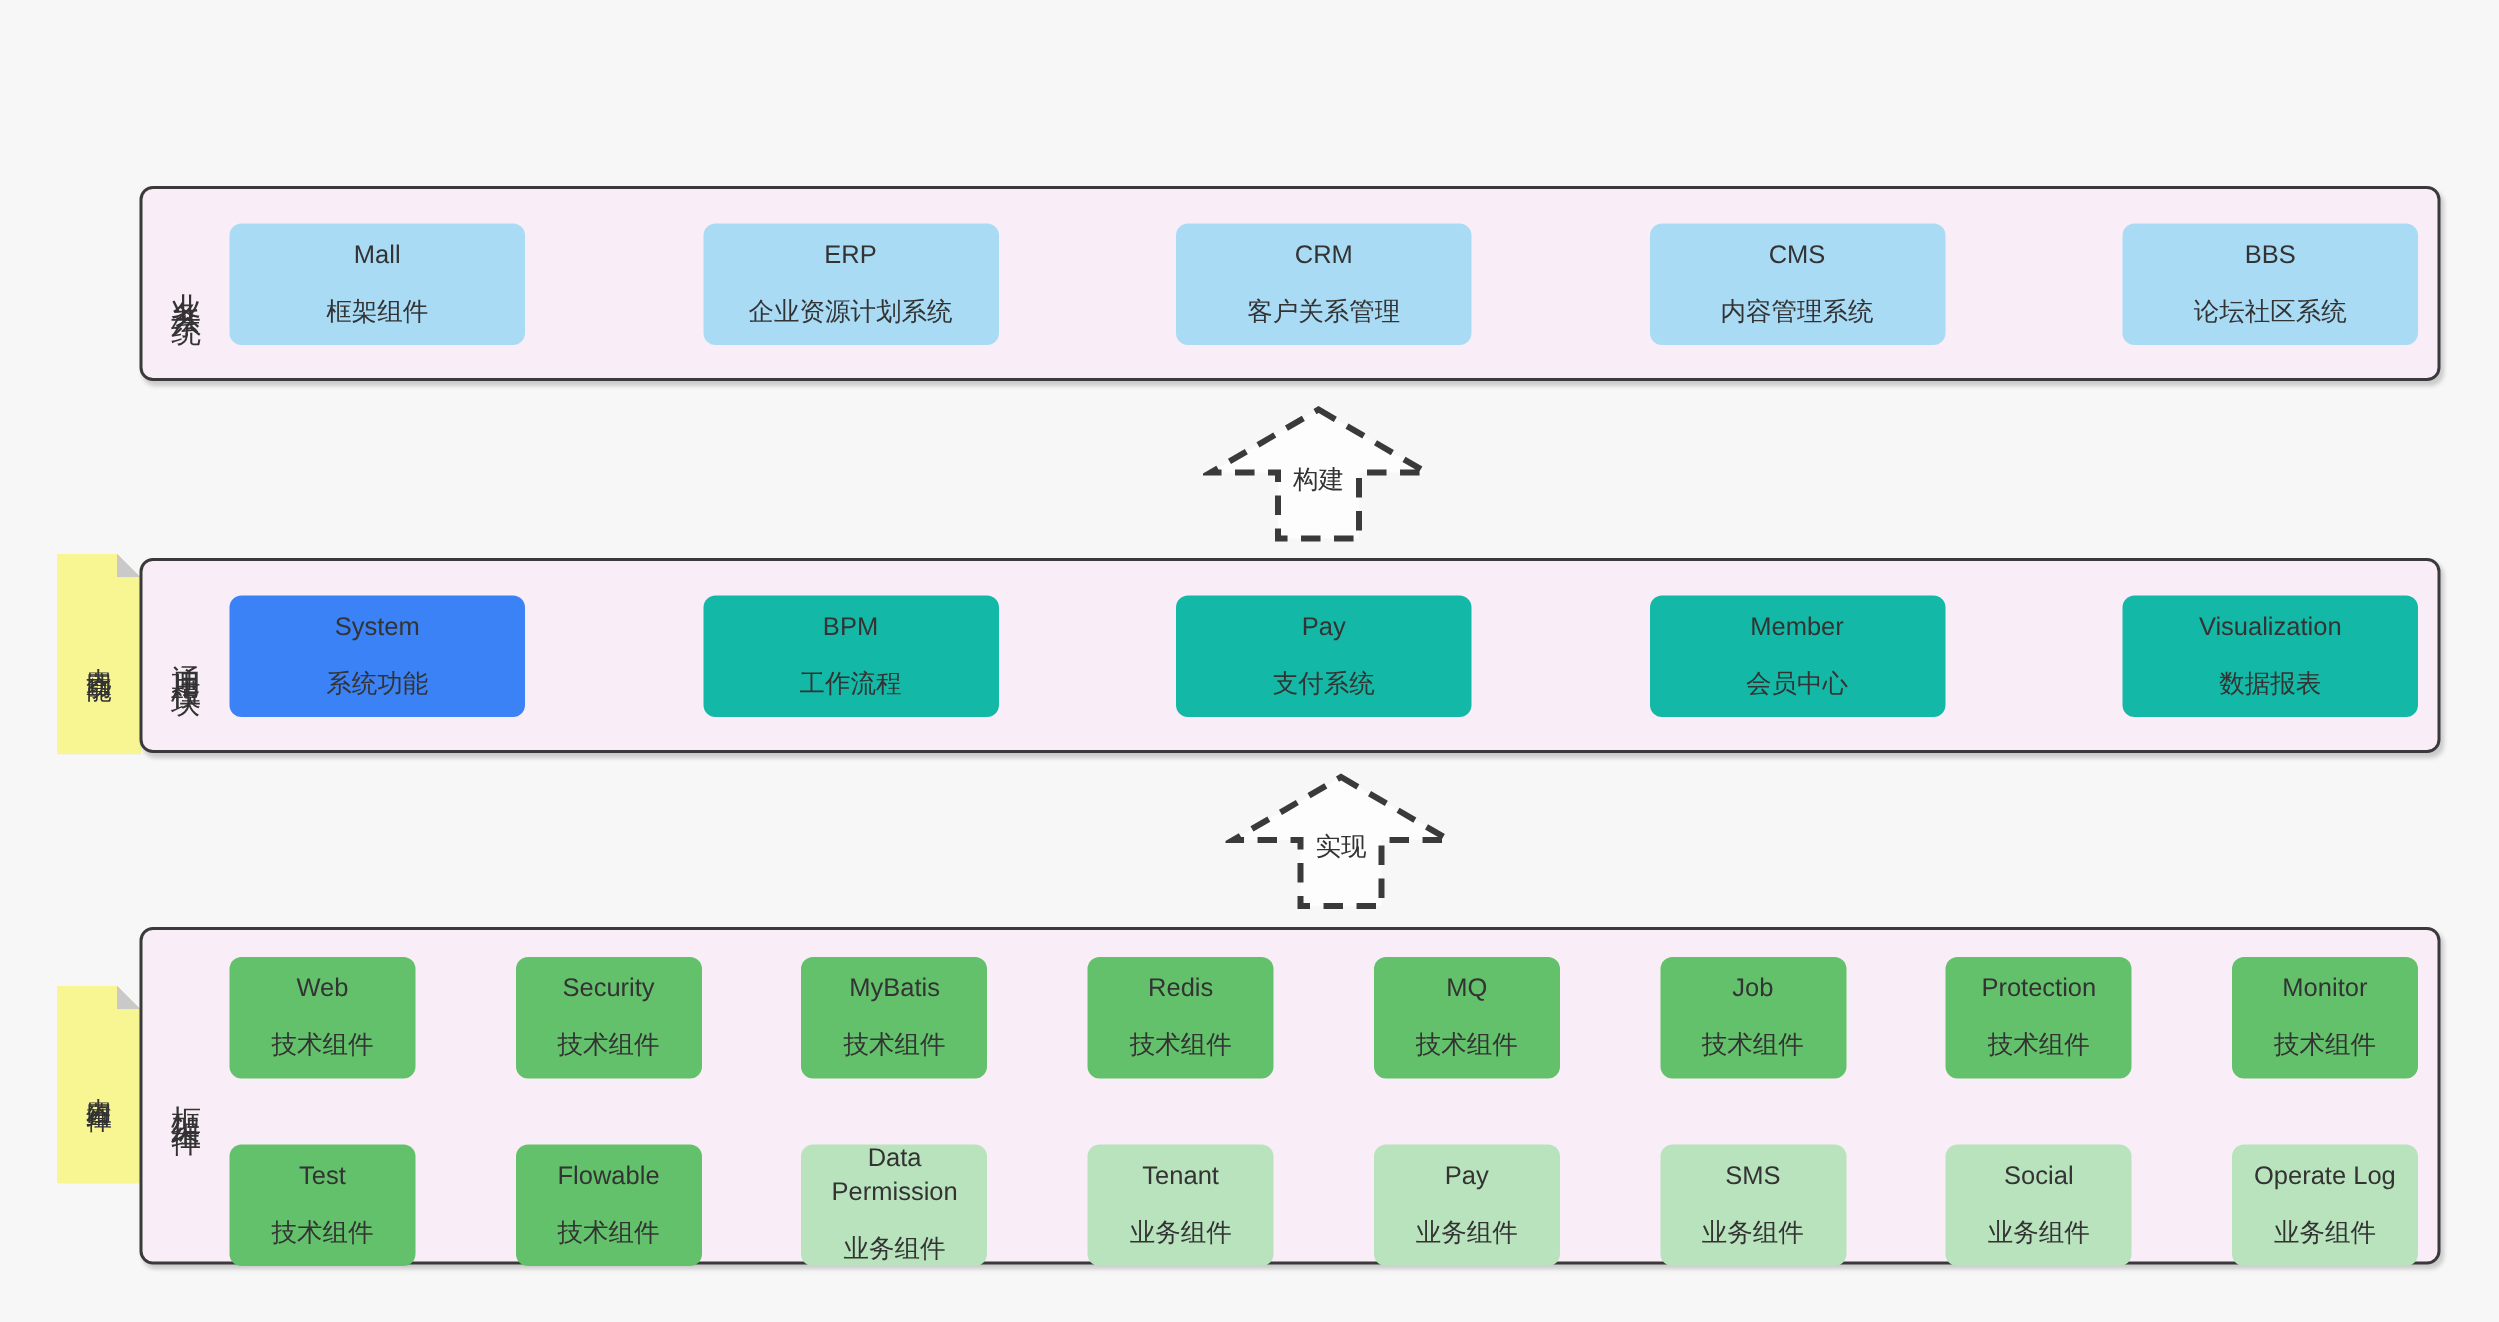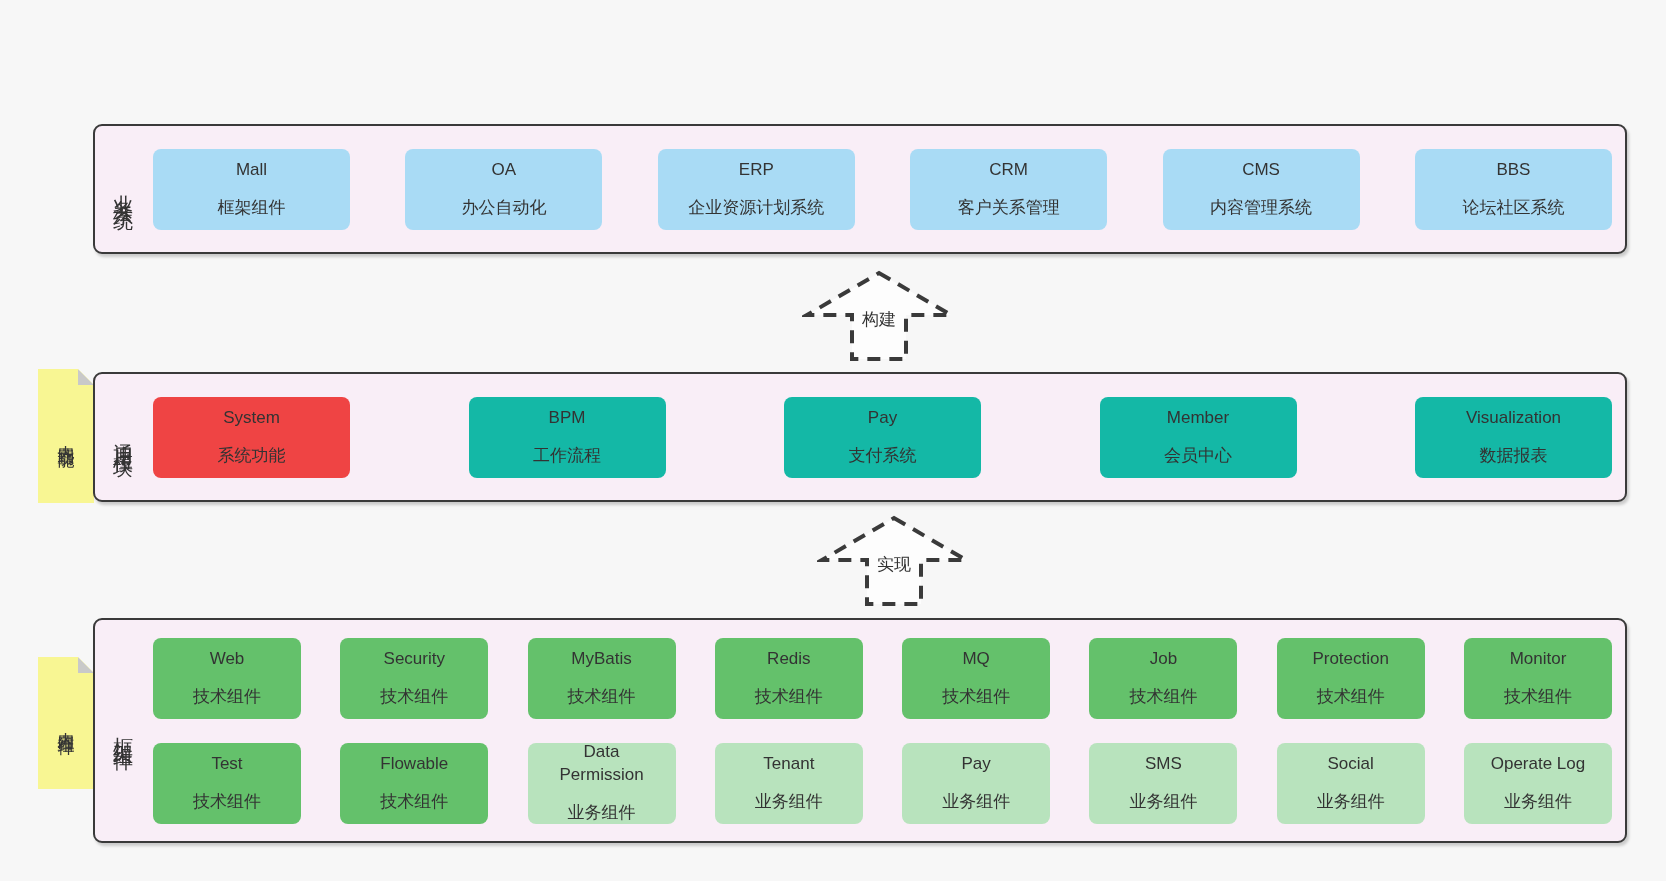"OA" div.box { html: <div> <div>OA</div> <div>办公自动化</div> </div> -> none }
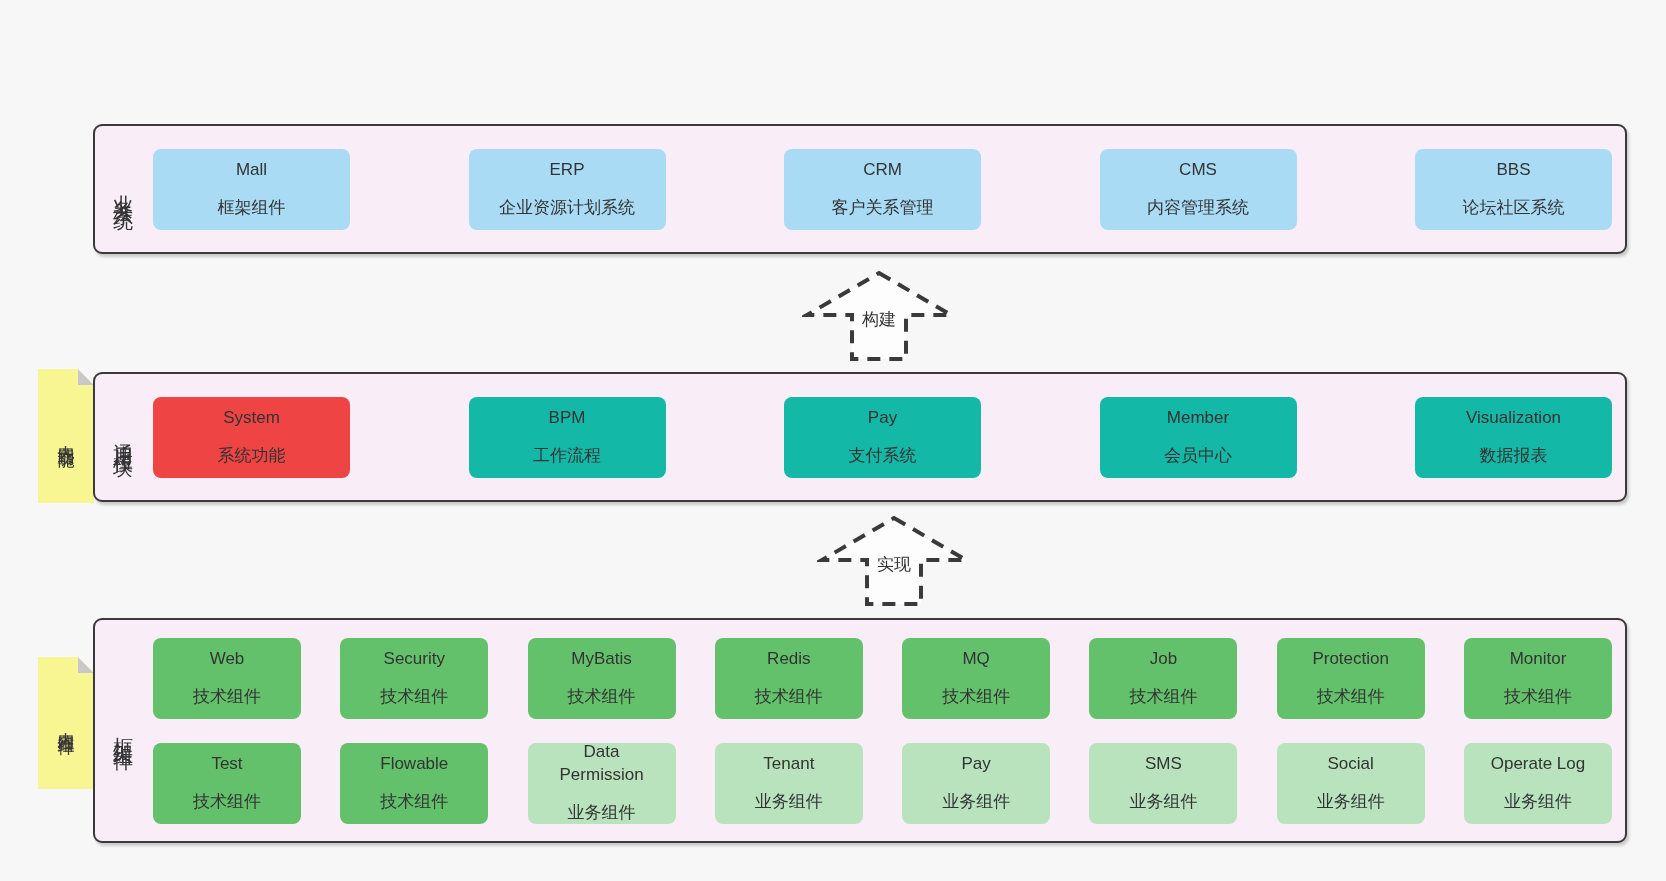"System" .red { background: #ef4444 -> #3b82f6 }
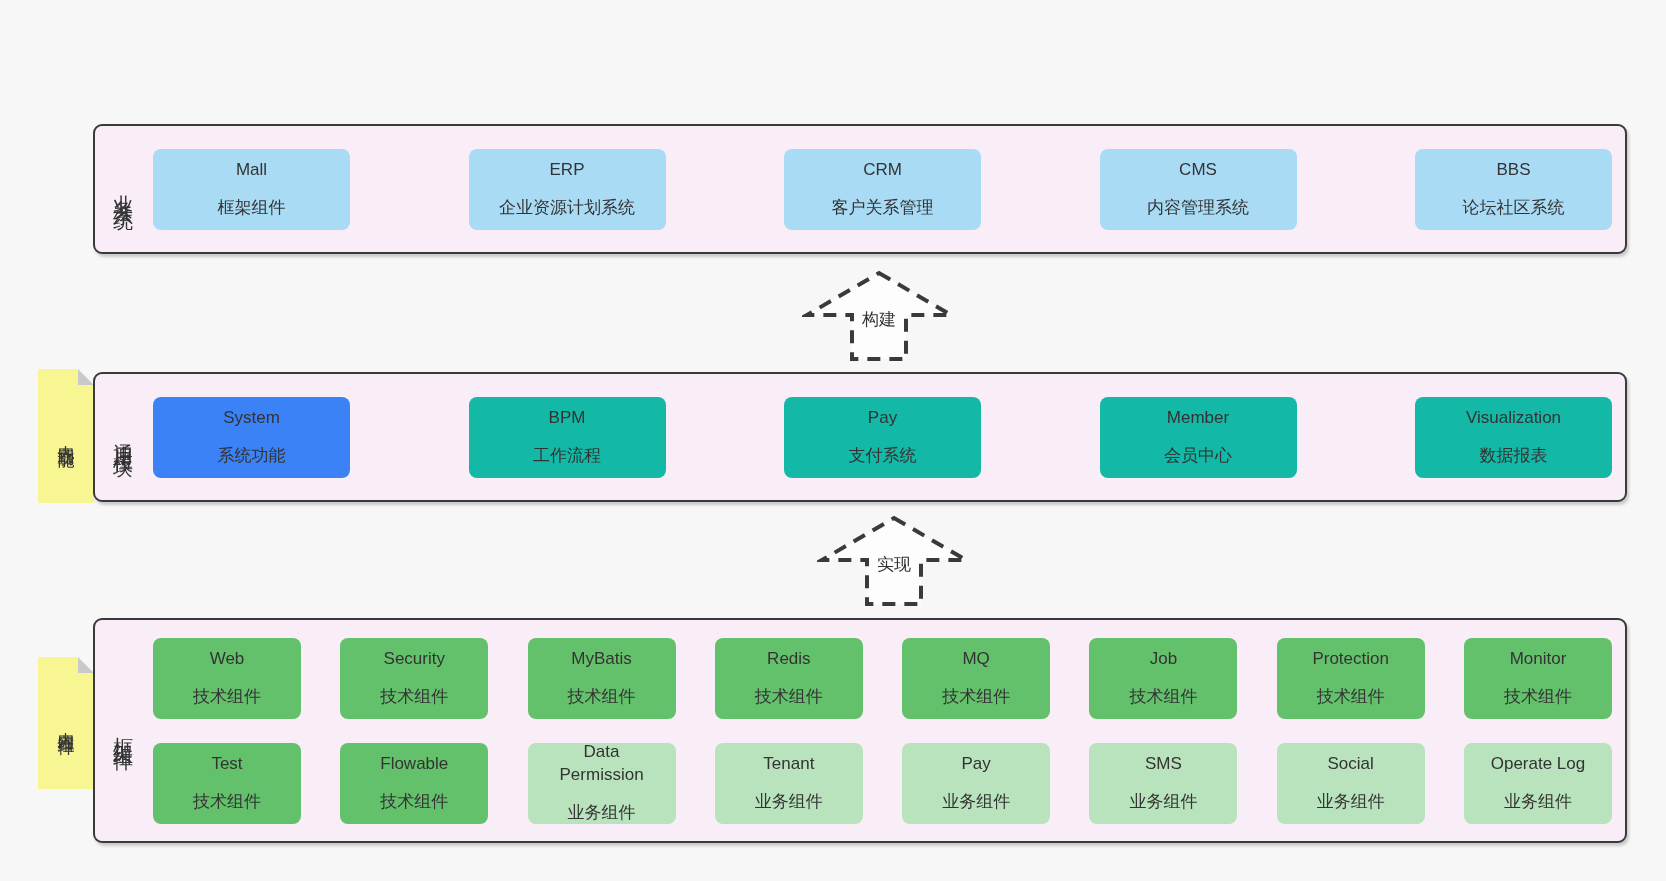"Web" .w8 { margin-top: none -> 20px; width: 148px -> 124px }
